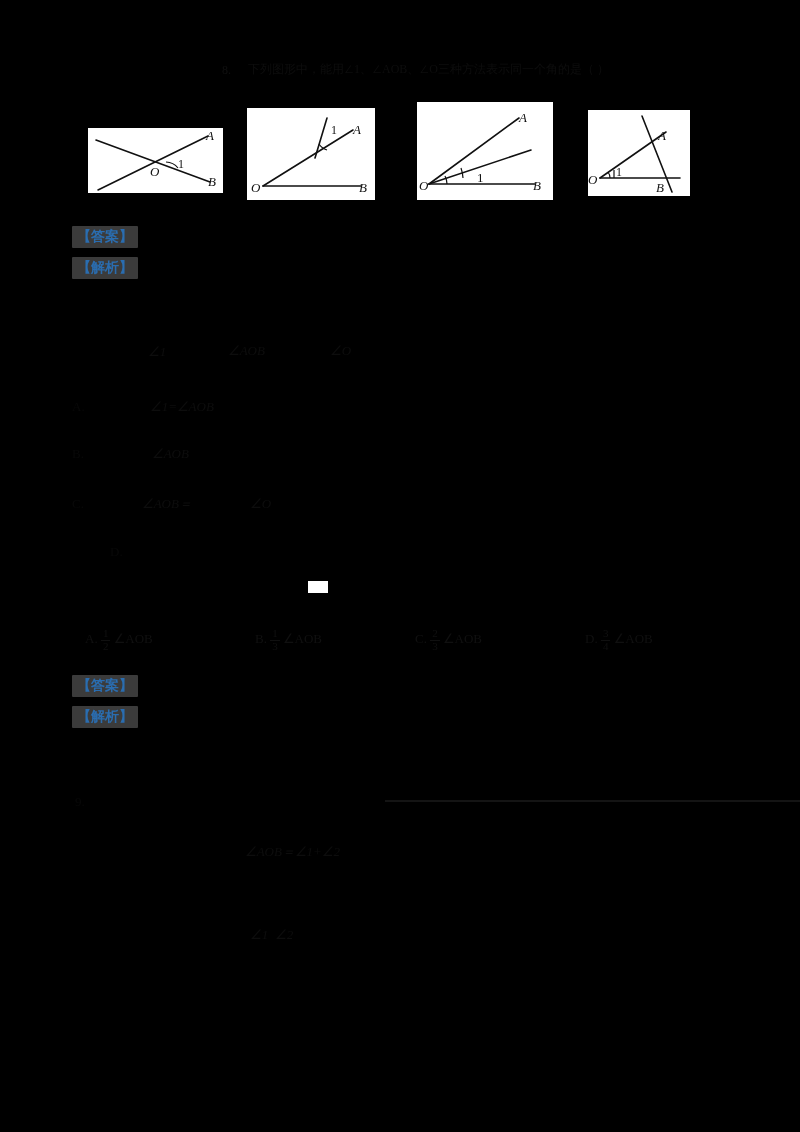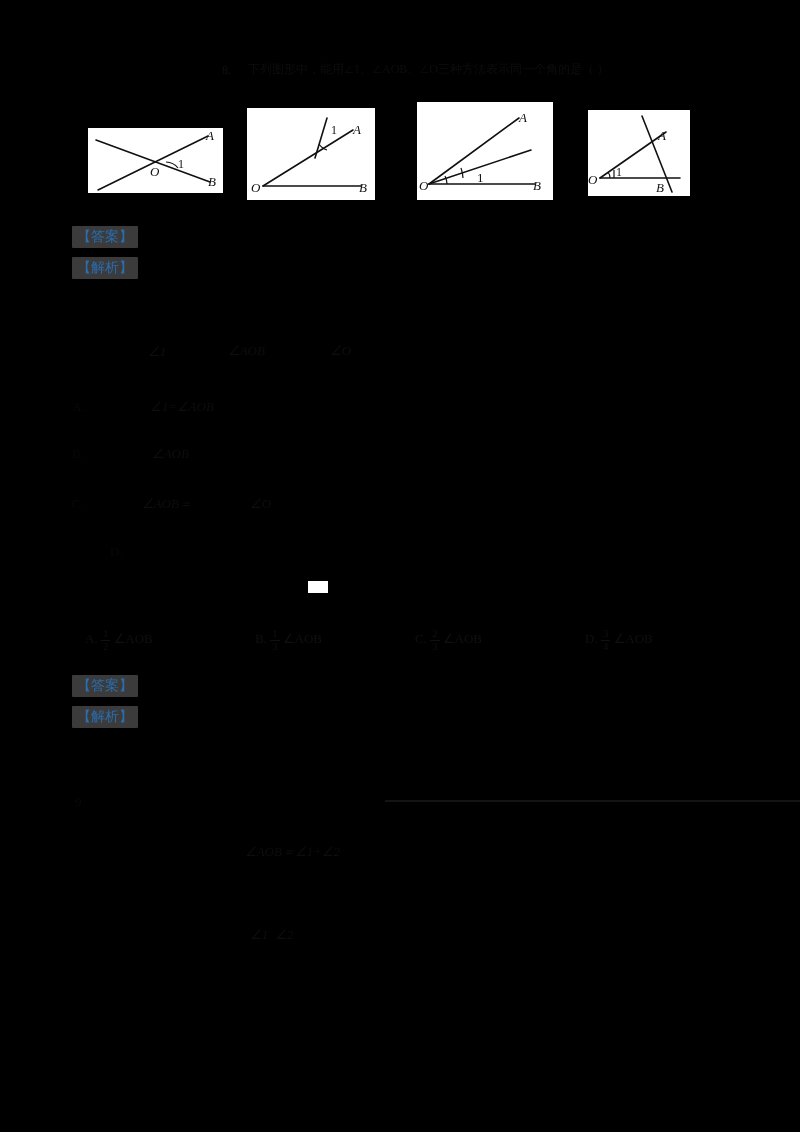"【答案】" .sec-label { font-weight: normal -> bold }
